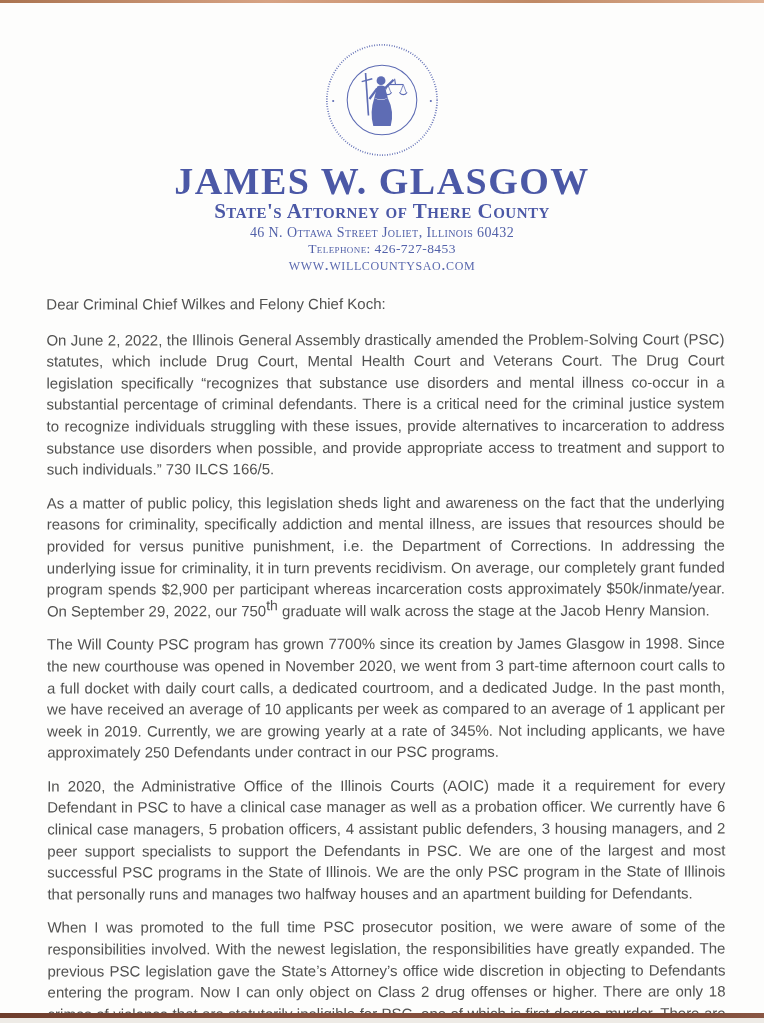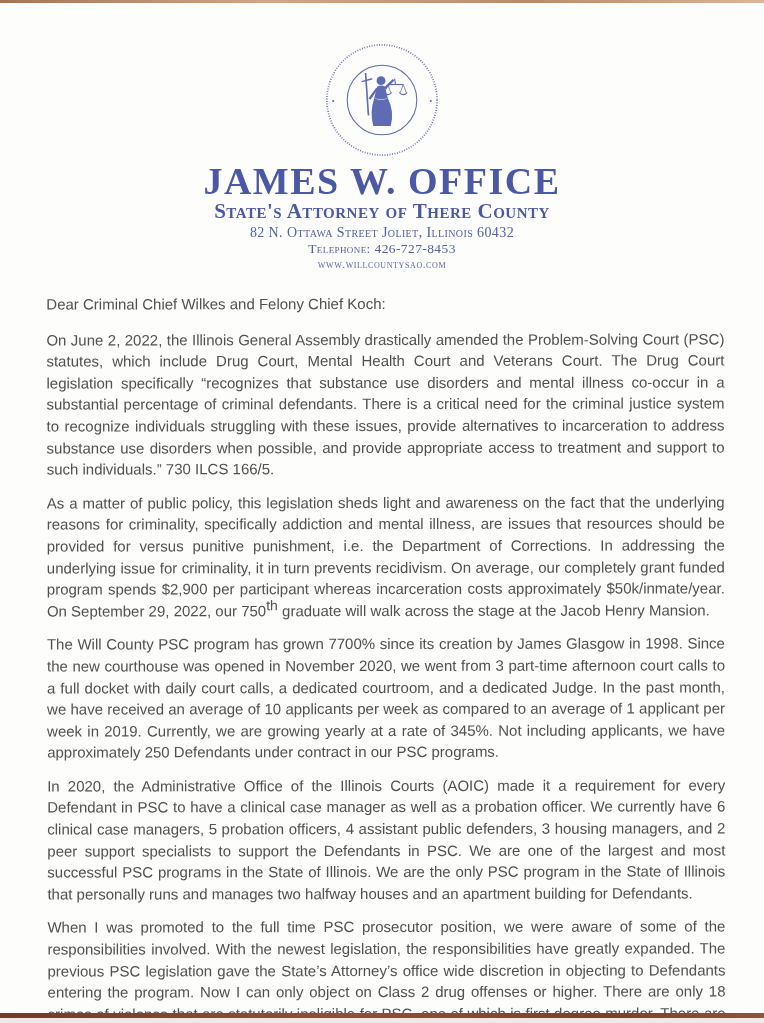"JAMES W. OFFICE" h1.attorney-name { text: OFFICE -> GLASGOW }
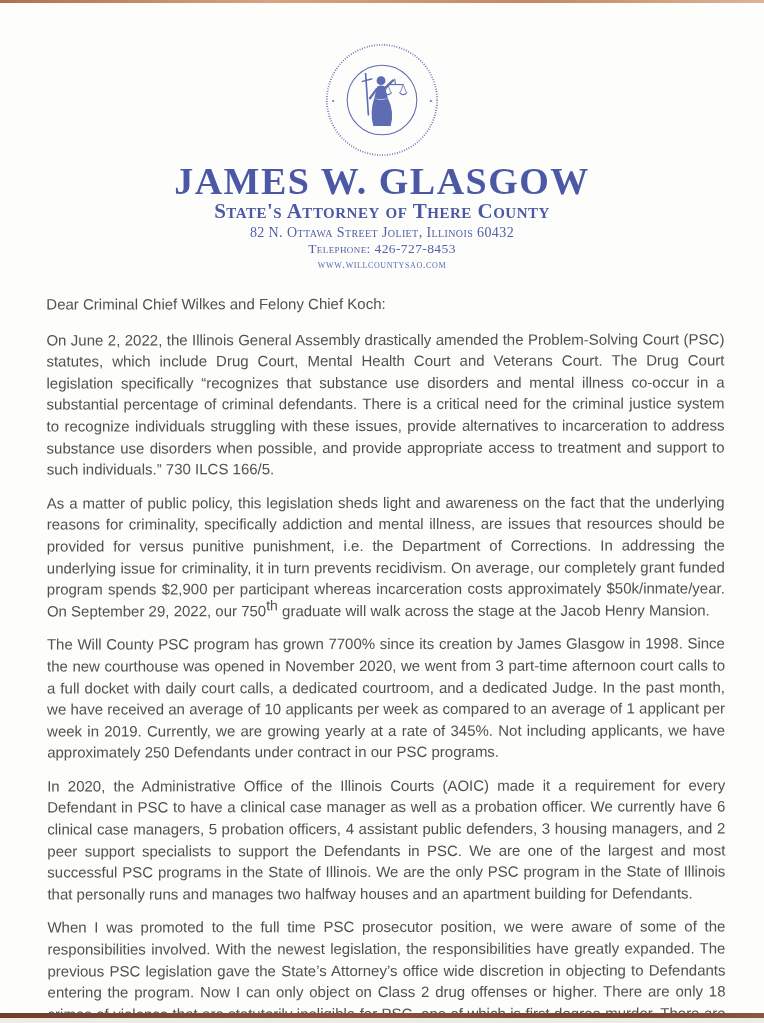"82 N. Ottawa Street Joliet," div.office-address { text: 82 -> 46 }
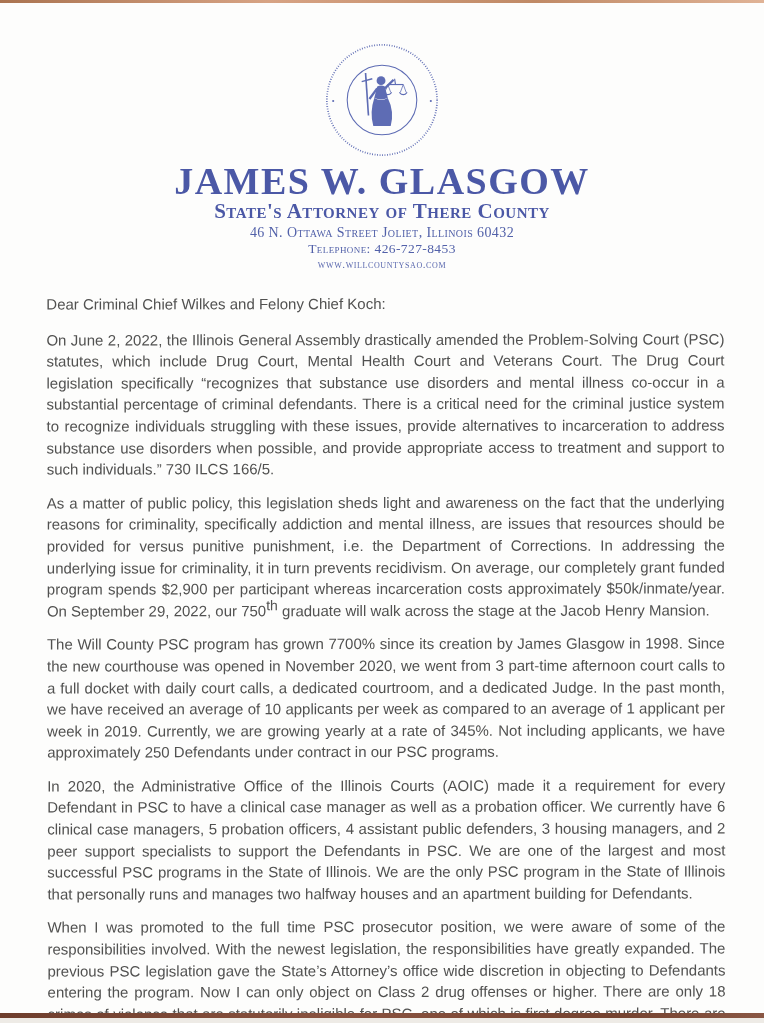"www.willcountysao.com" .office-website { font-size: 11px -> 17px }
